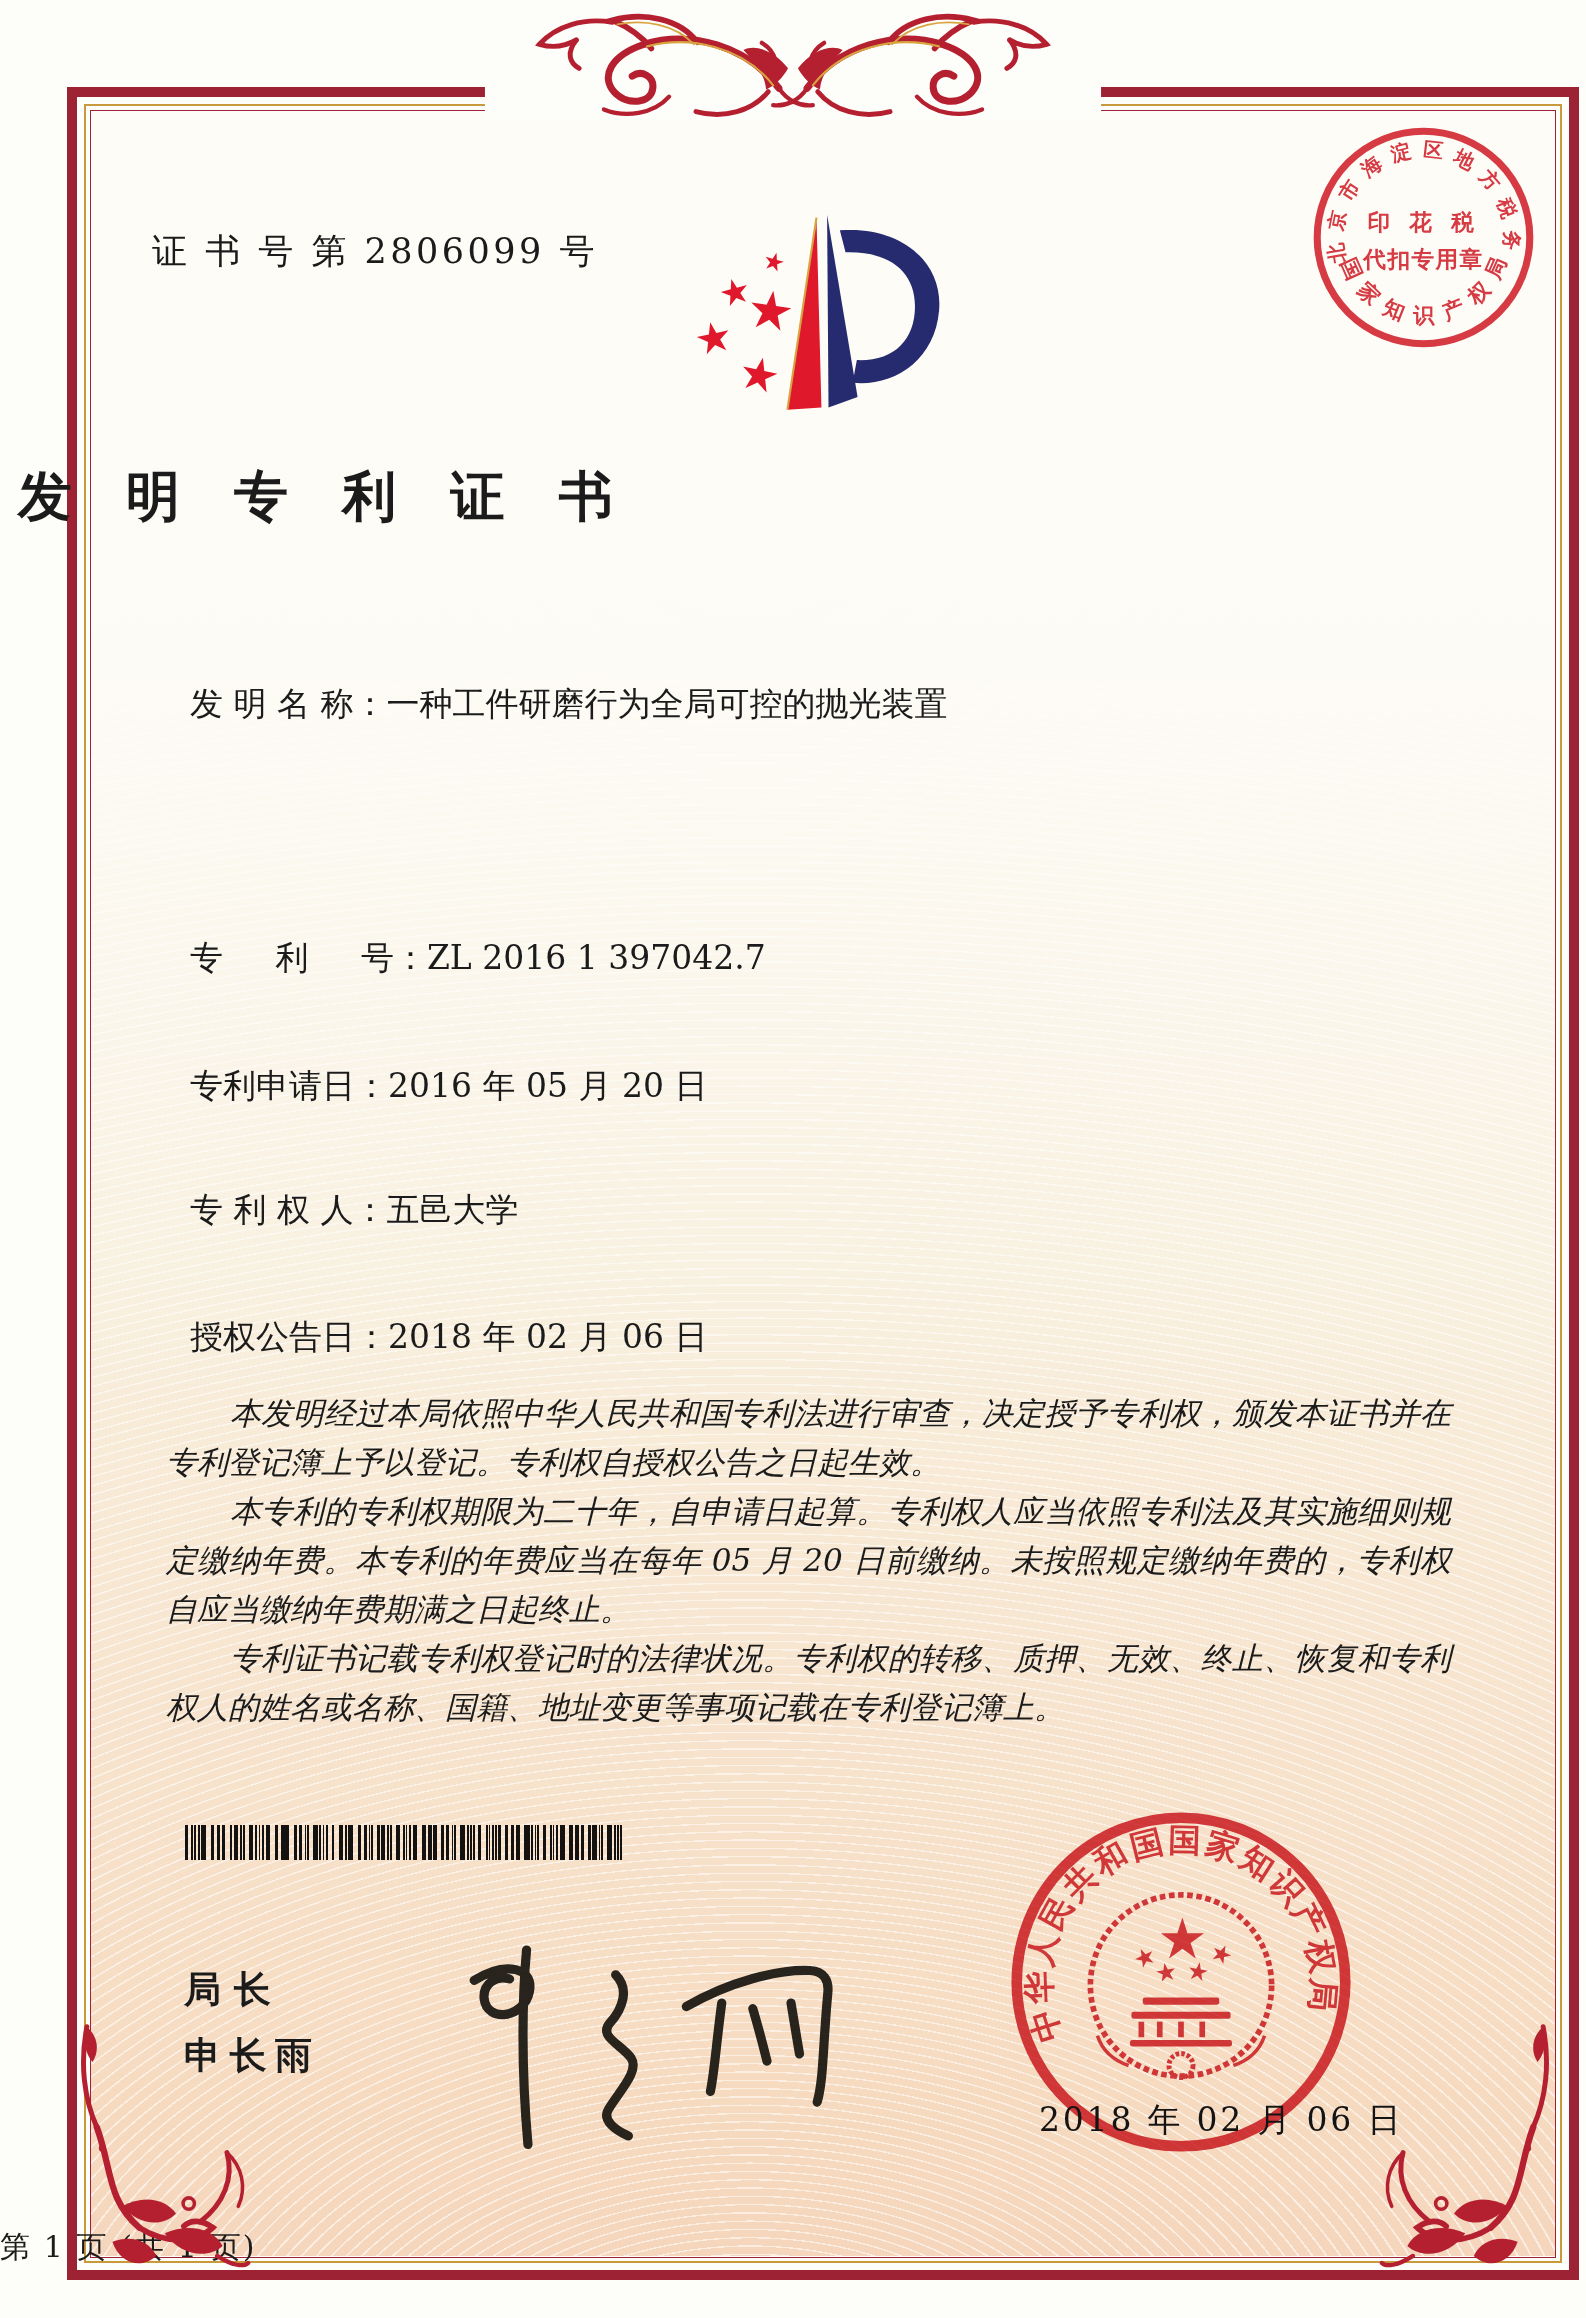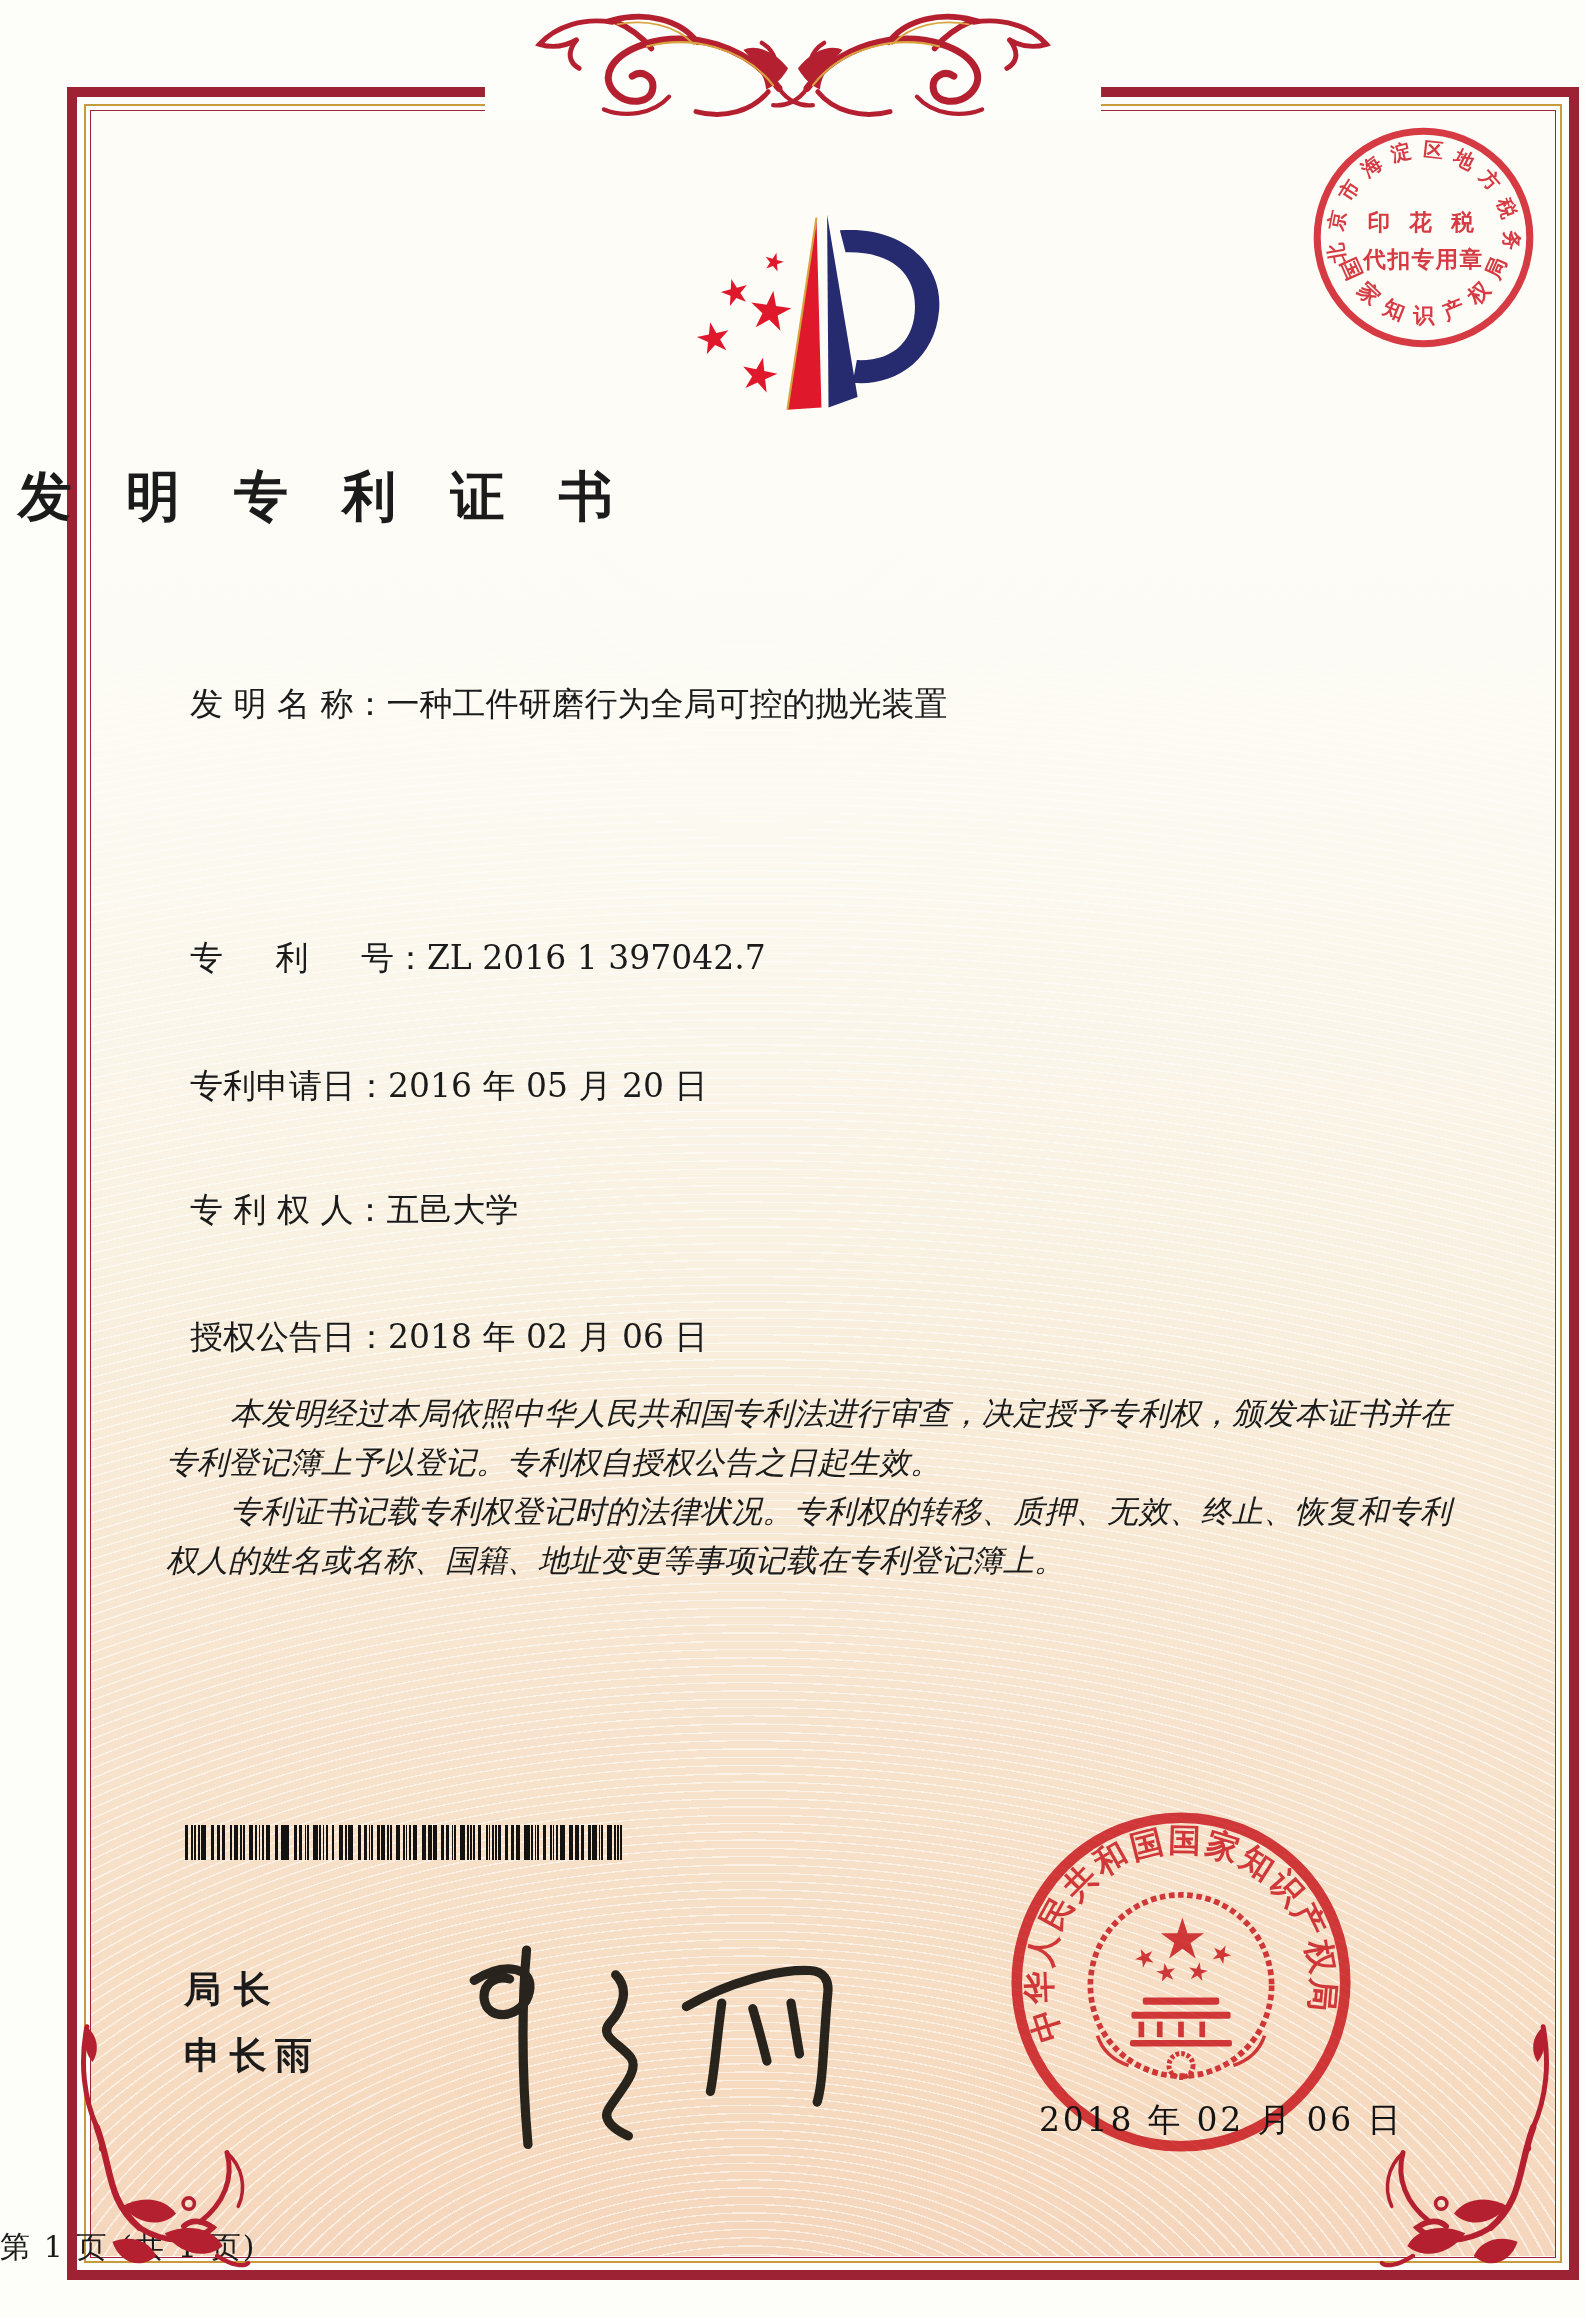"证 书 号 第 2806099" div.cert-no { html: none -> <div>证 书 号 第 2806099 号</div> }
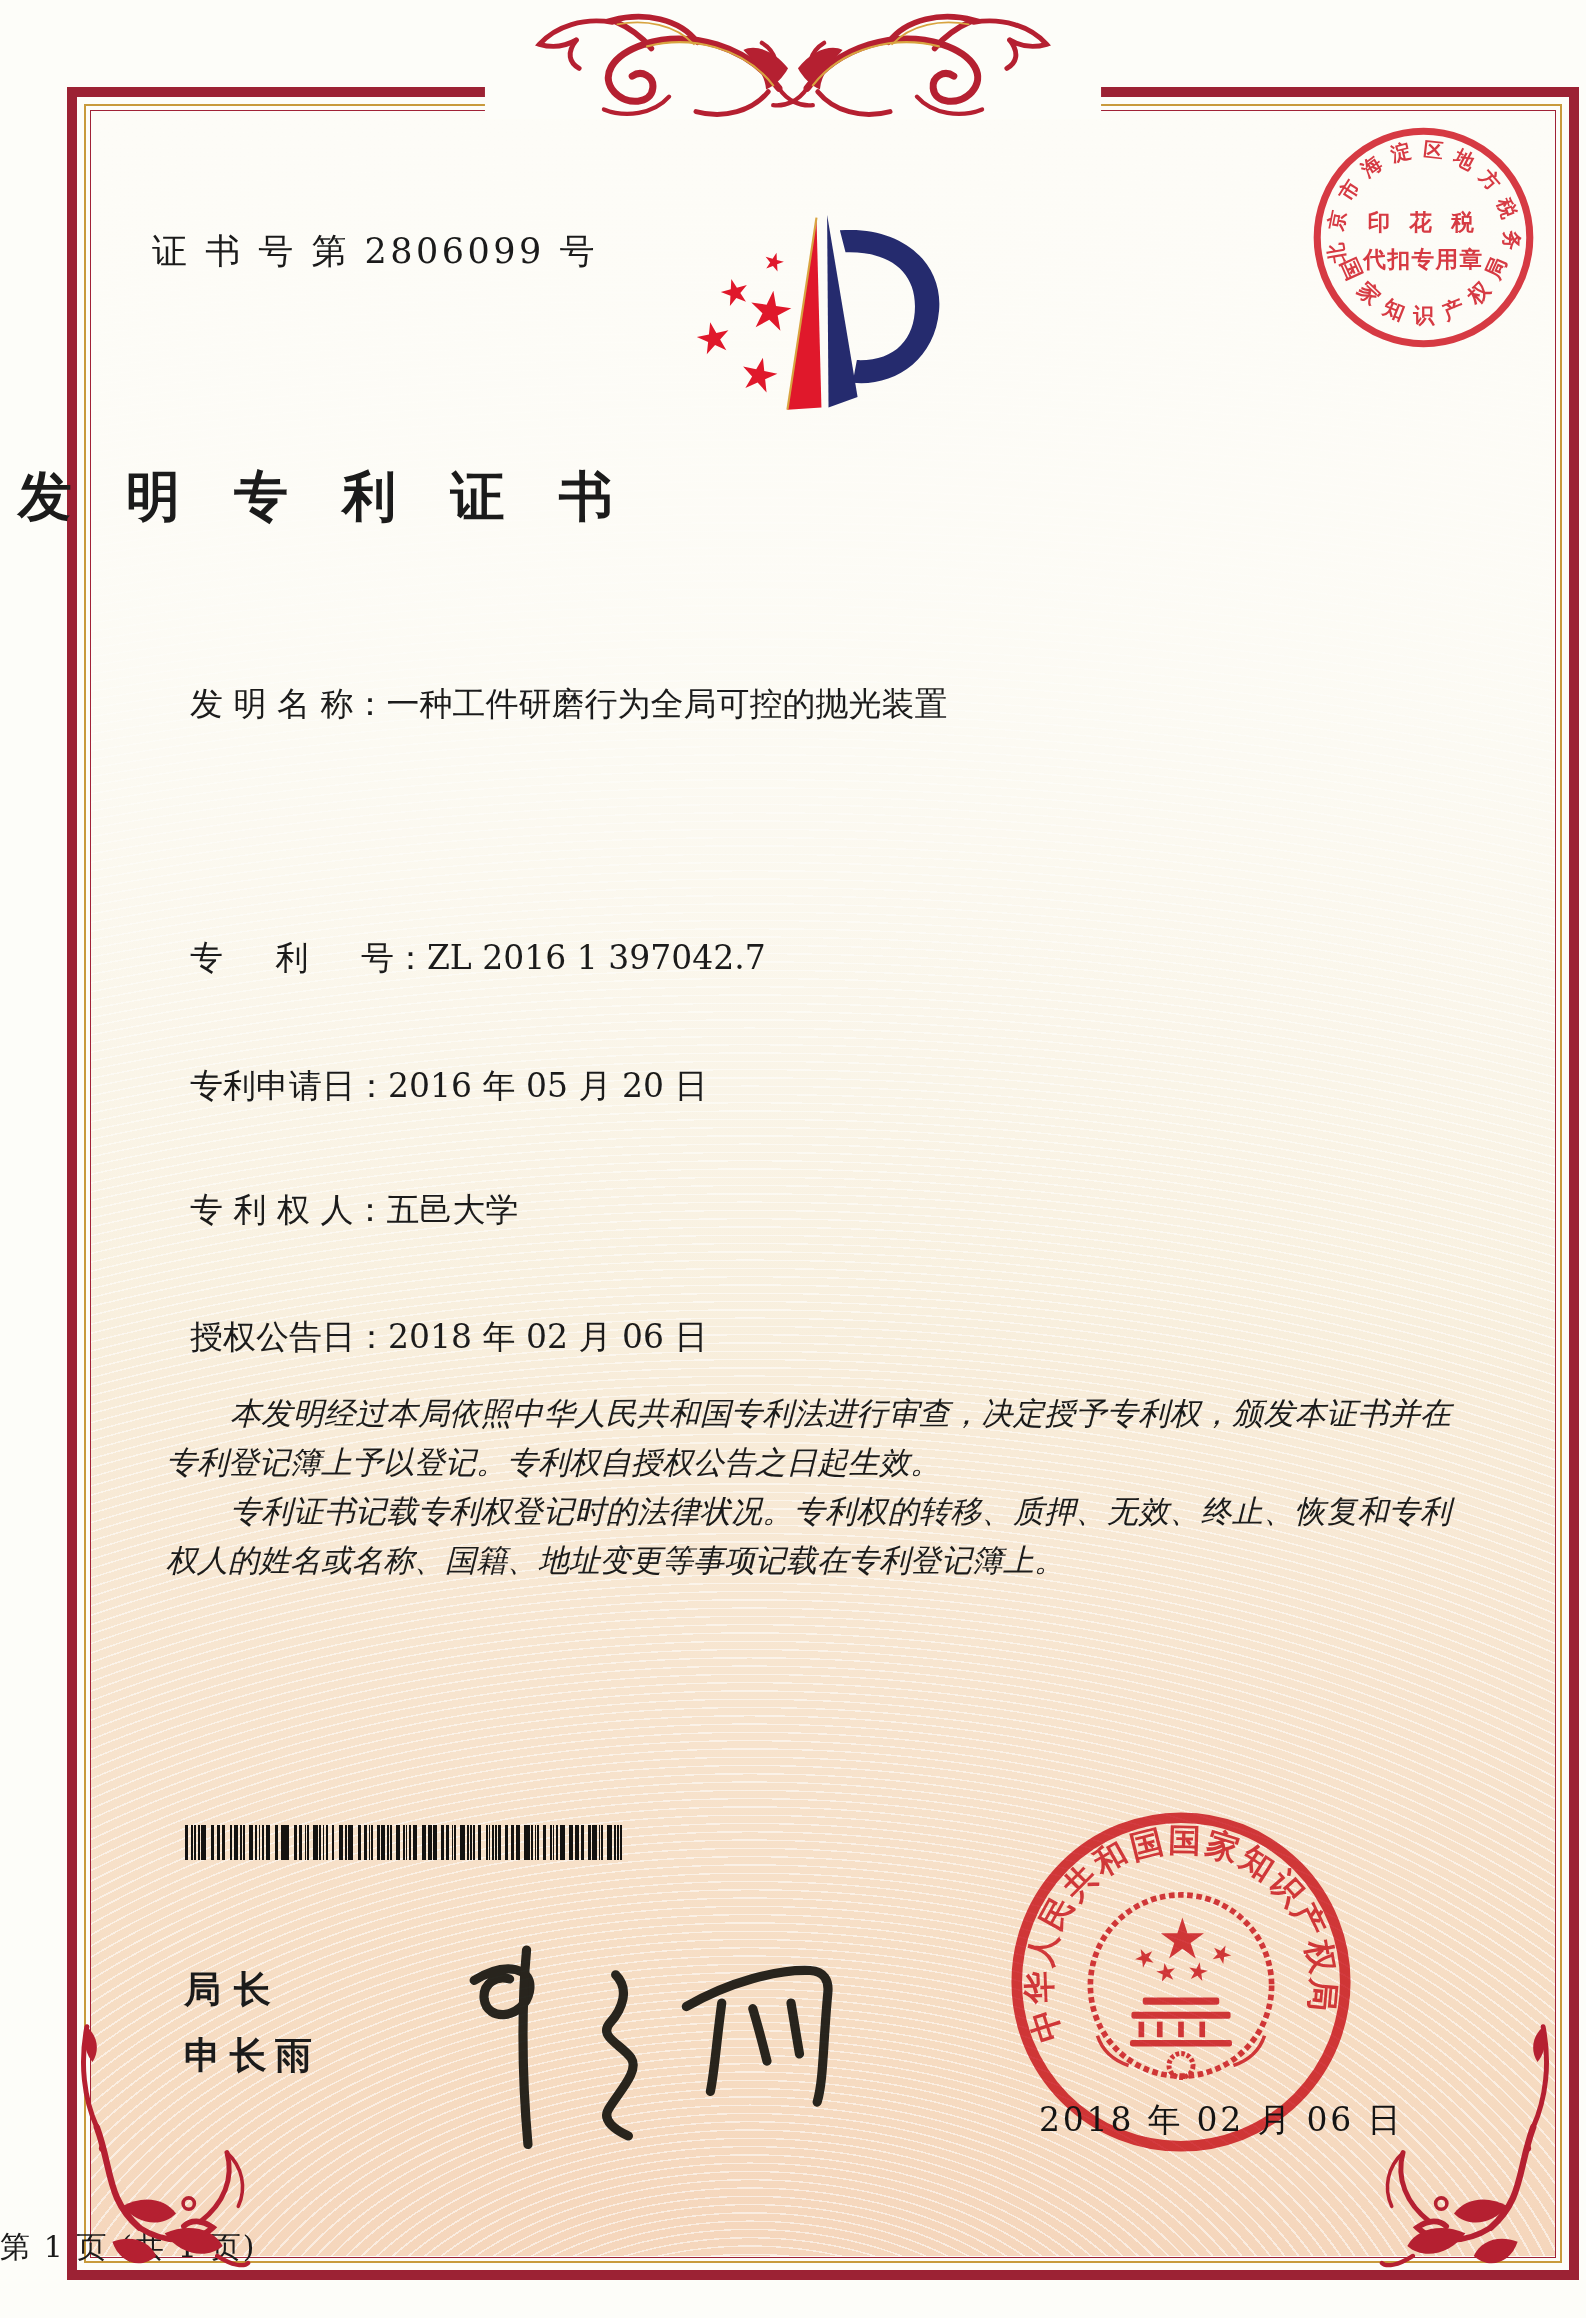"本专利的专利权期限为二十年，自申请日起算。专利权人应当依照专利法及其实施细则规定" p { html: none -> <p>本专利的专利权期限为二十年，自申请日起算。专利权人应当依照专利法及其实施细则规定缴纳年费。本专利的年费应当在每年 05 月 20 日前缴纳。未按照规定缴纳年费的，专利权自应当缴纳年费期满之日起终止。</p> }
